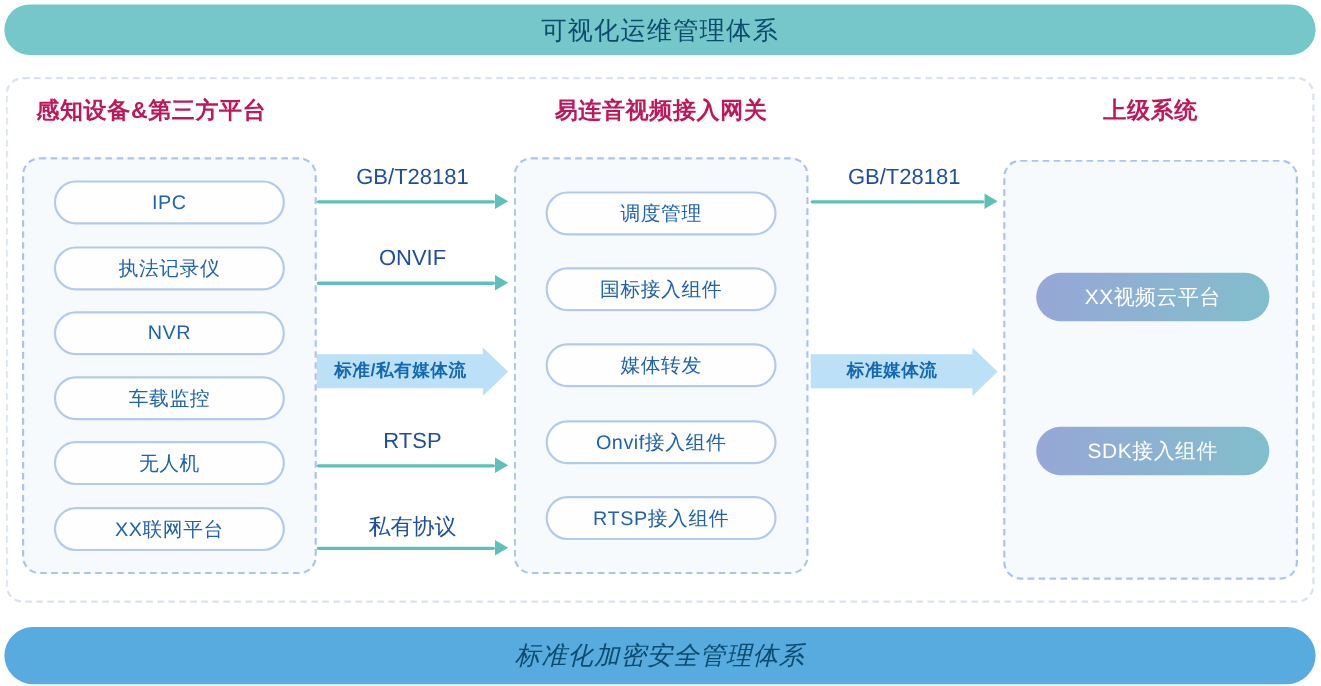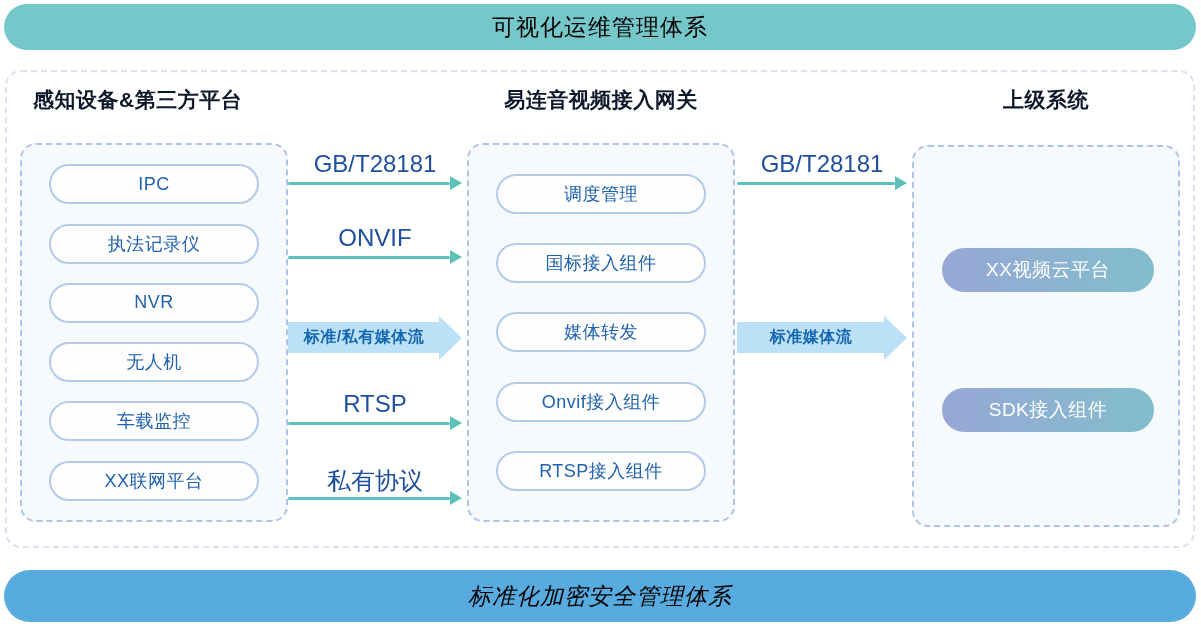"可视化运维管理体系" .banner { color: #000000 -> #0c4a6e }
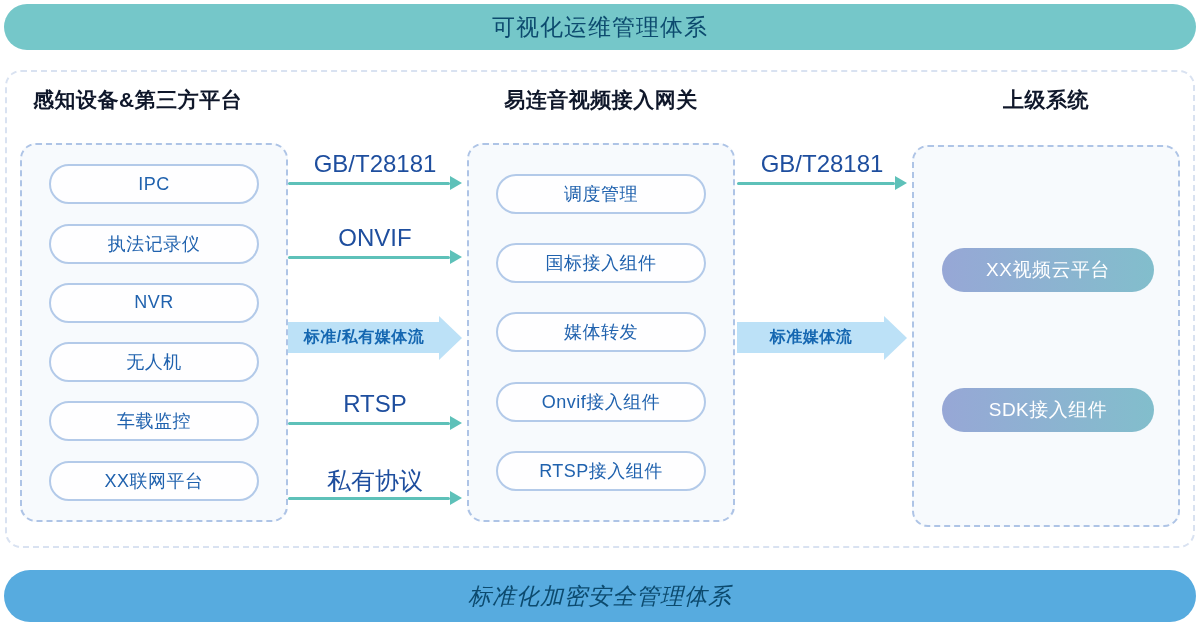"感知设备&第三方平台" .col-title { color: #0f172a -> #be185d }
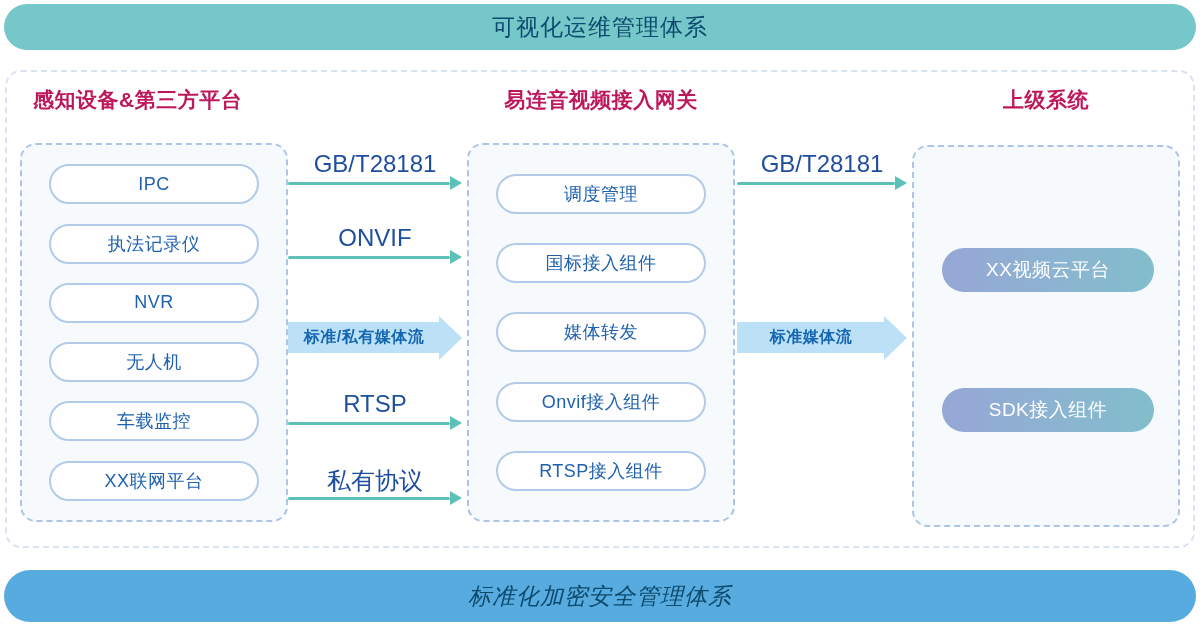"GB/T28181" .arrow-label { font-size: 24px -> 20px }
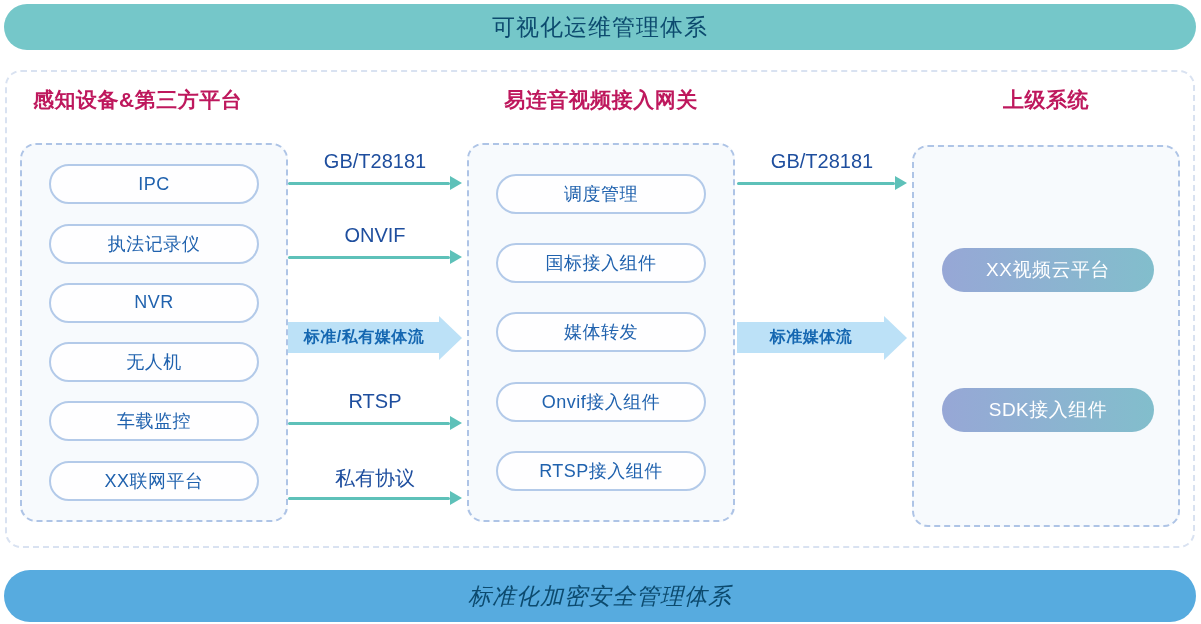"无人机" div.pill { order: before "车载监控" -> after "车载监控" }
